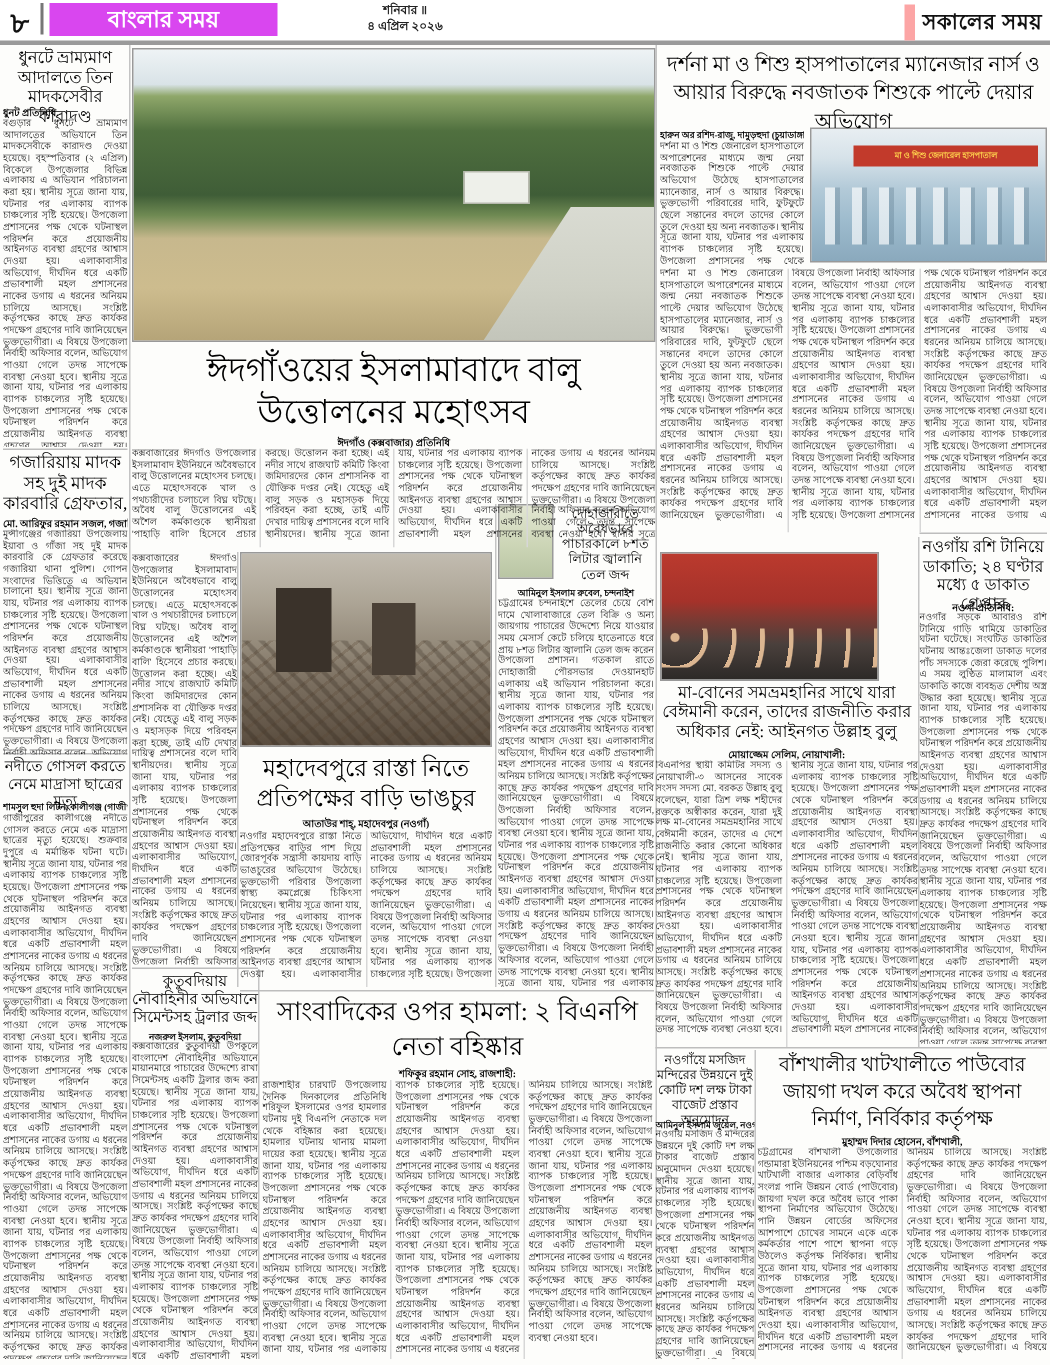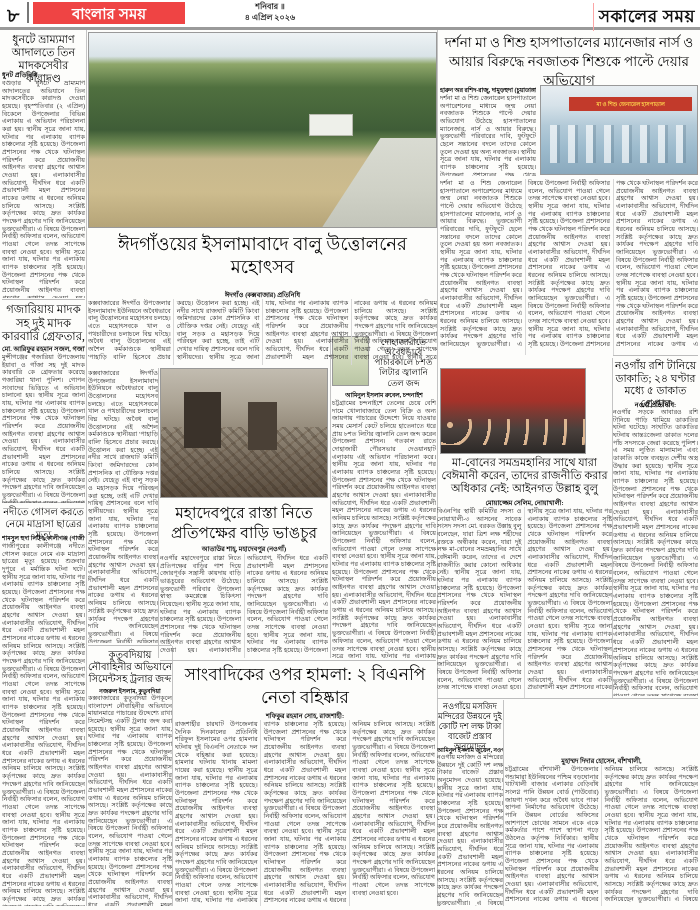"বাংলার সময়" .sectionbox { background: #ef4444 -> #d946ef }
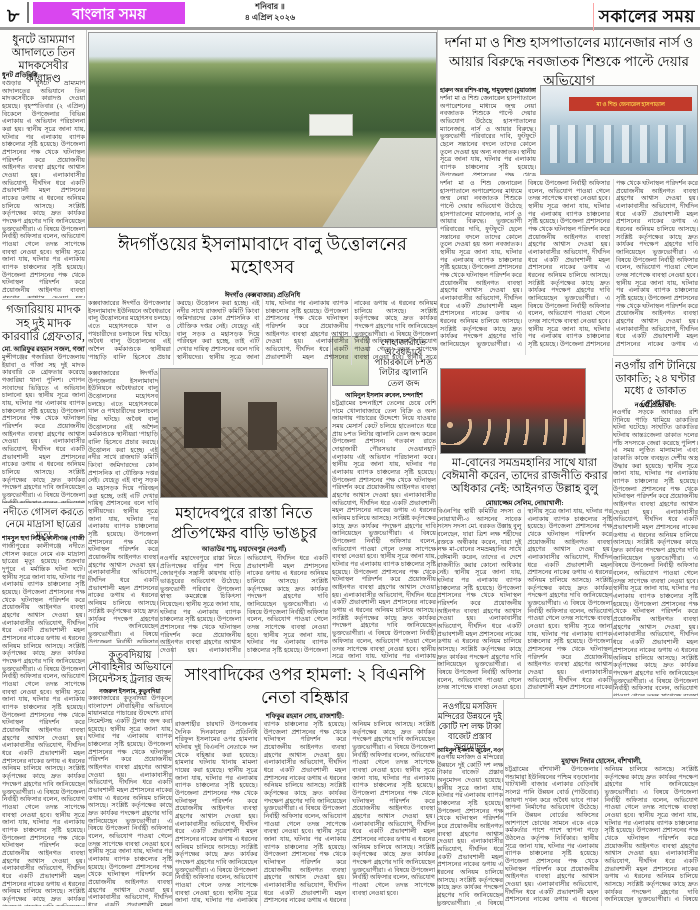"সকালের সময়" .masthead { border-left: 1px solid #fca5a5 -> 7px solid #fca5a5; font-size: 17px -> 14px }
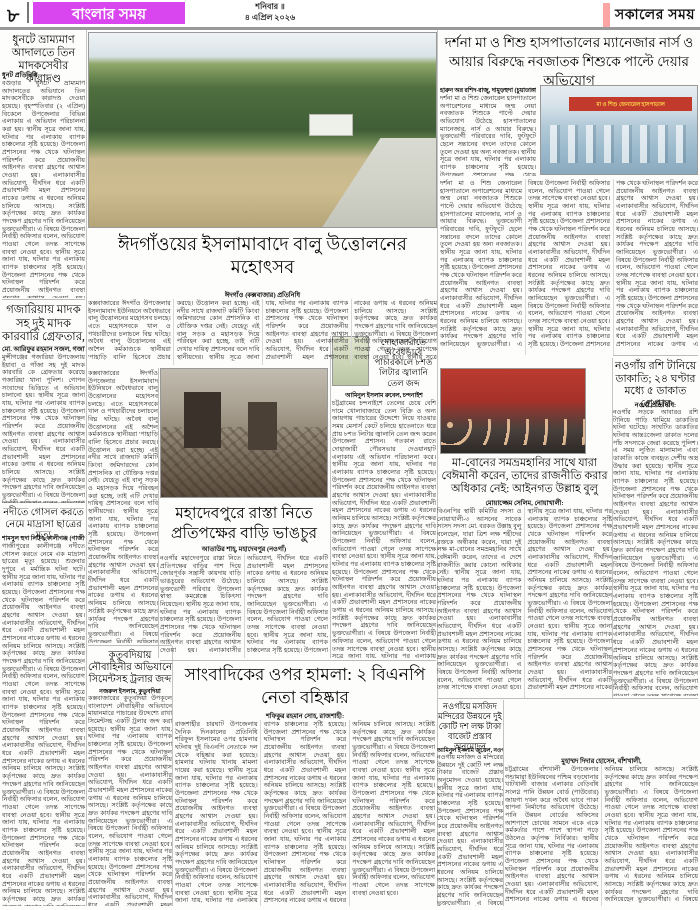"ঈদগাঁওয়ের ইসলামাবাদে বালু উত্তোলনের" #hl-balu { font-size: 18px -> 22px }
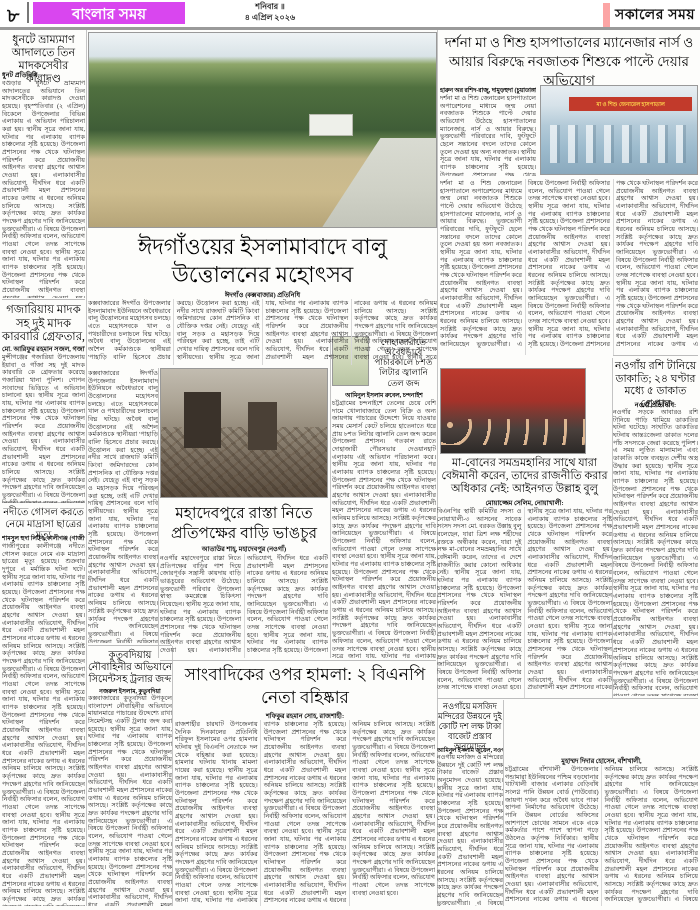"বাঁশখালীর খাটখালীতে পাউবোর জায়গা দখল" div.hl { html: none -> <div>বাঁশখালীর খাটখালীতে পাউবোর জায়গা দখল করে অবৈধ স্থাপনা নির্মাণ, নির্বিকার কর্তৃপক্ষ</div> }
